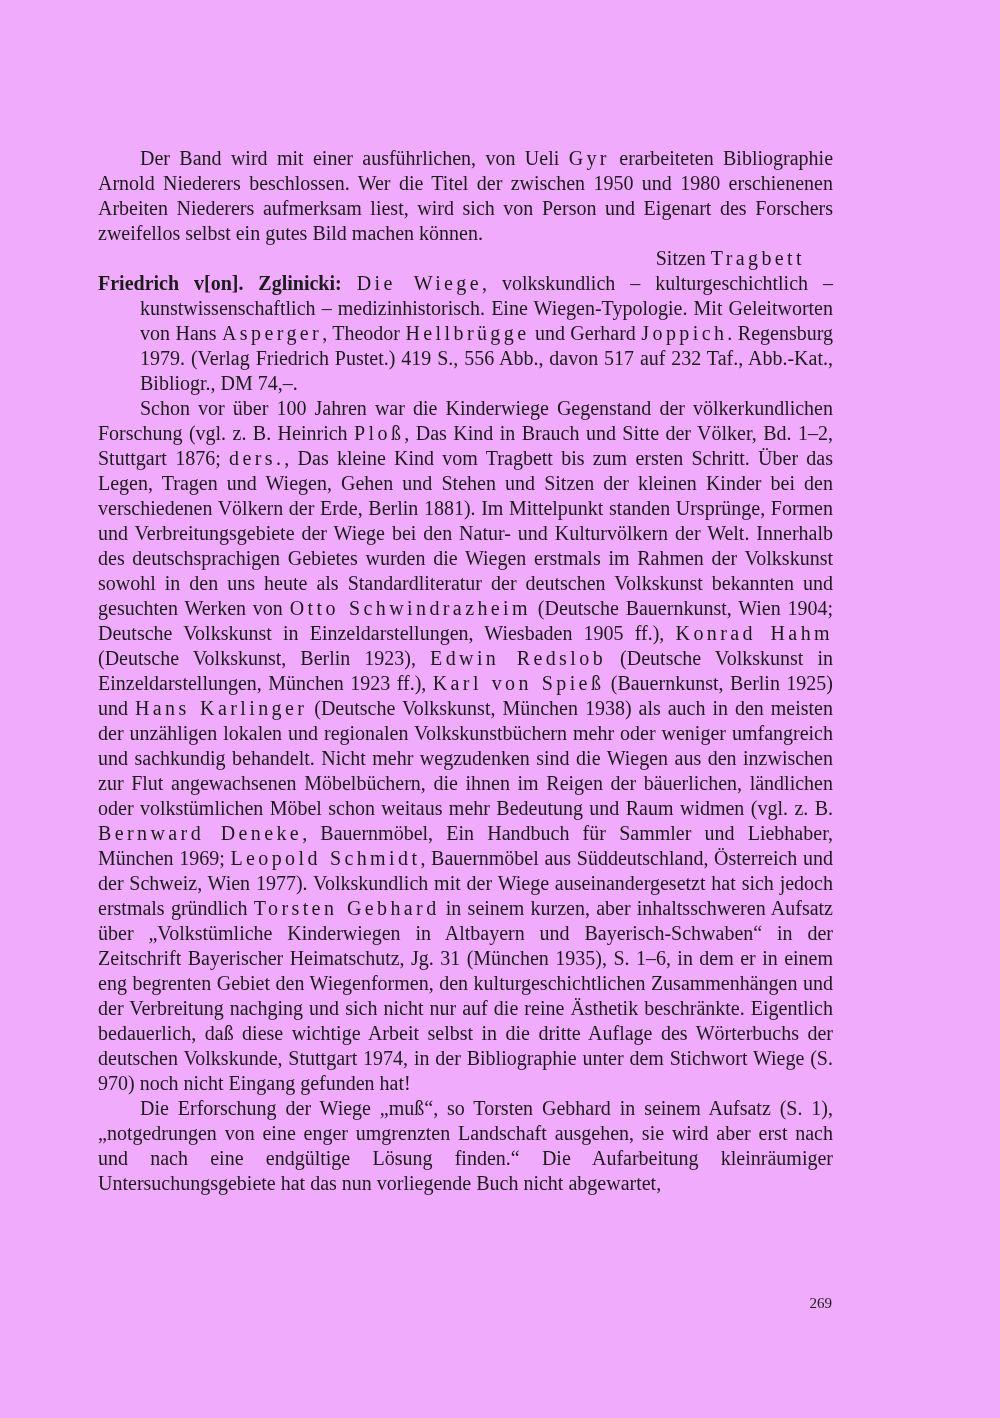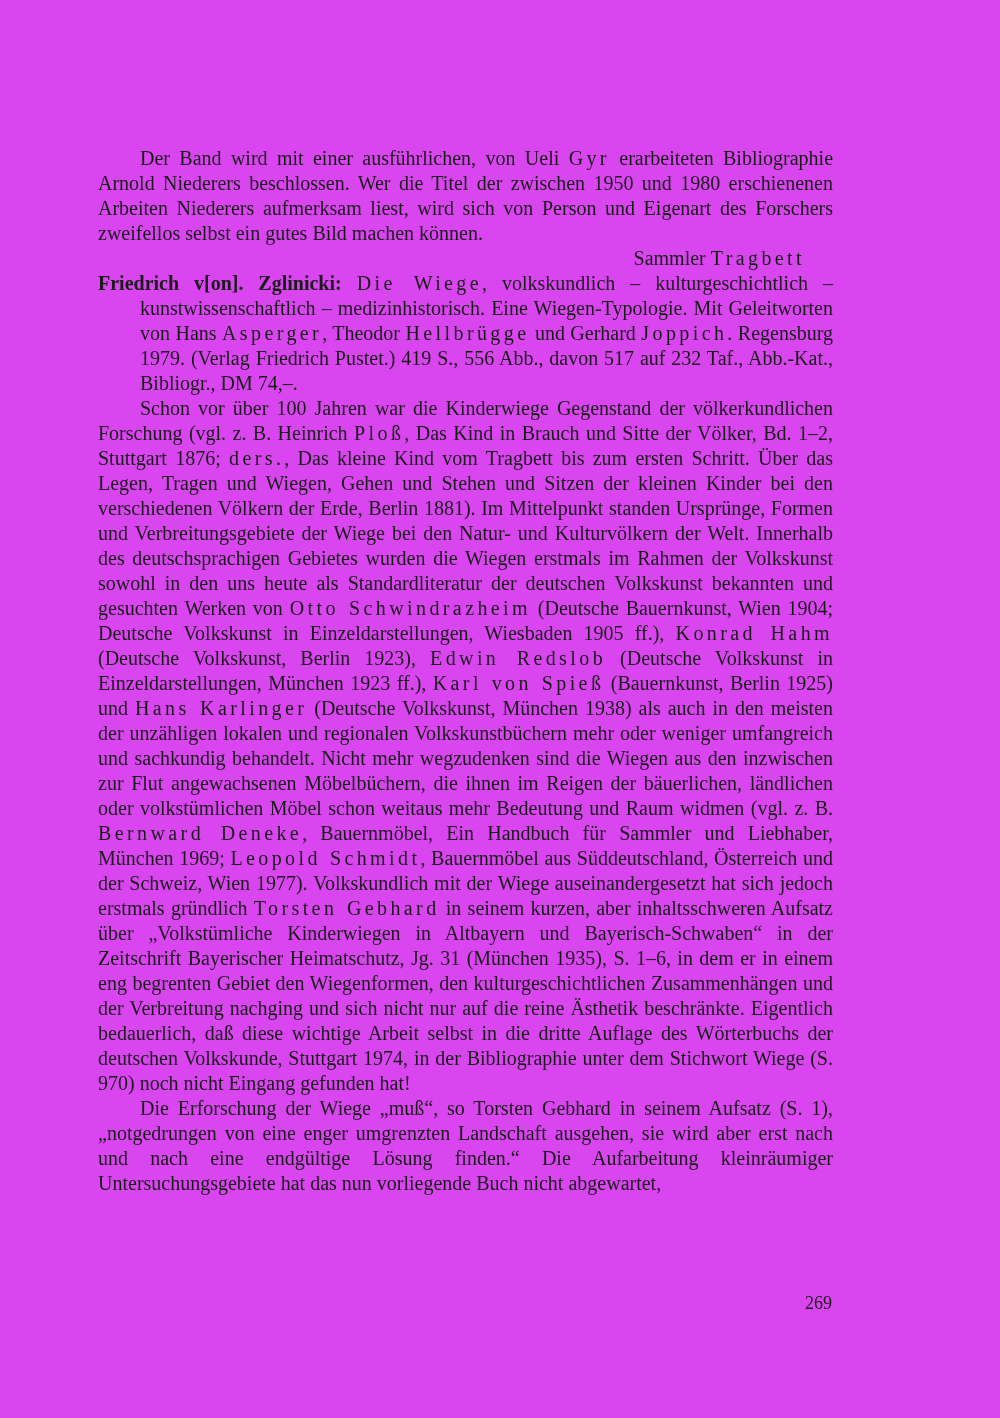"Der Band wird mit einer" .page { background: #d946ef -> #f0abfc }
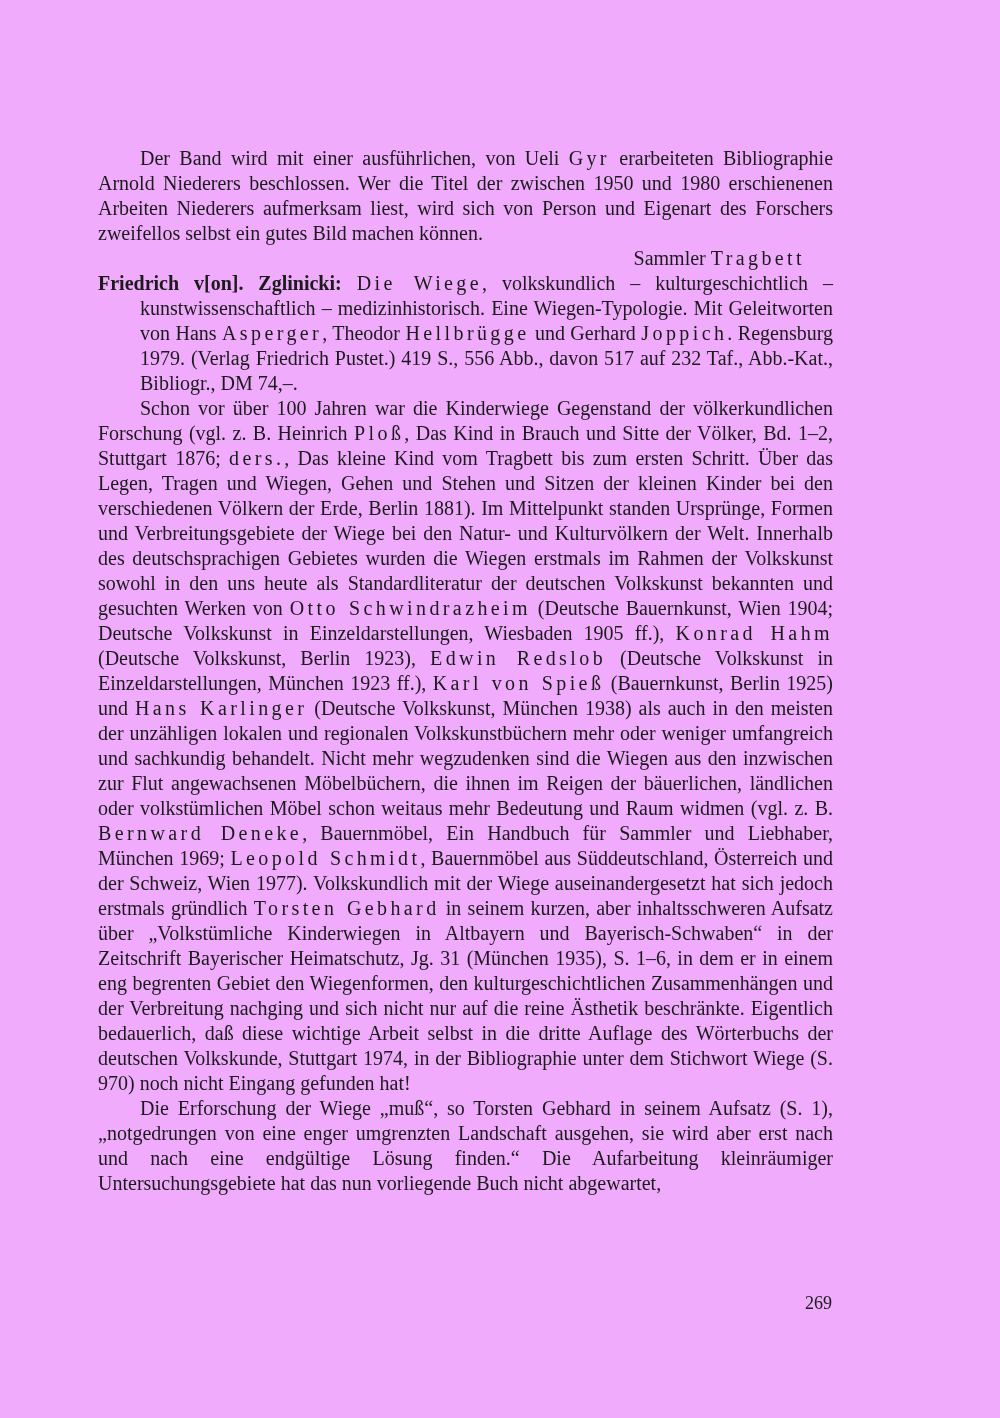"Sammler" span { text: Sammler -> Sitzen }
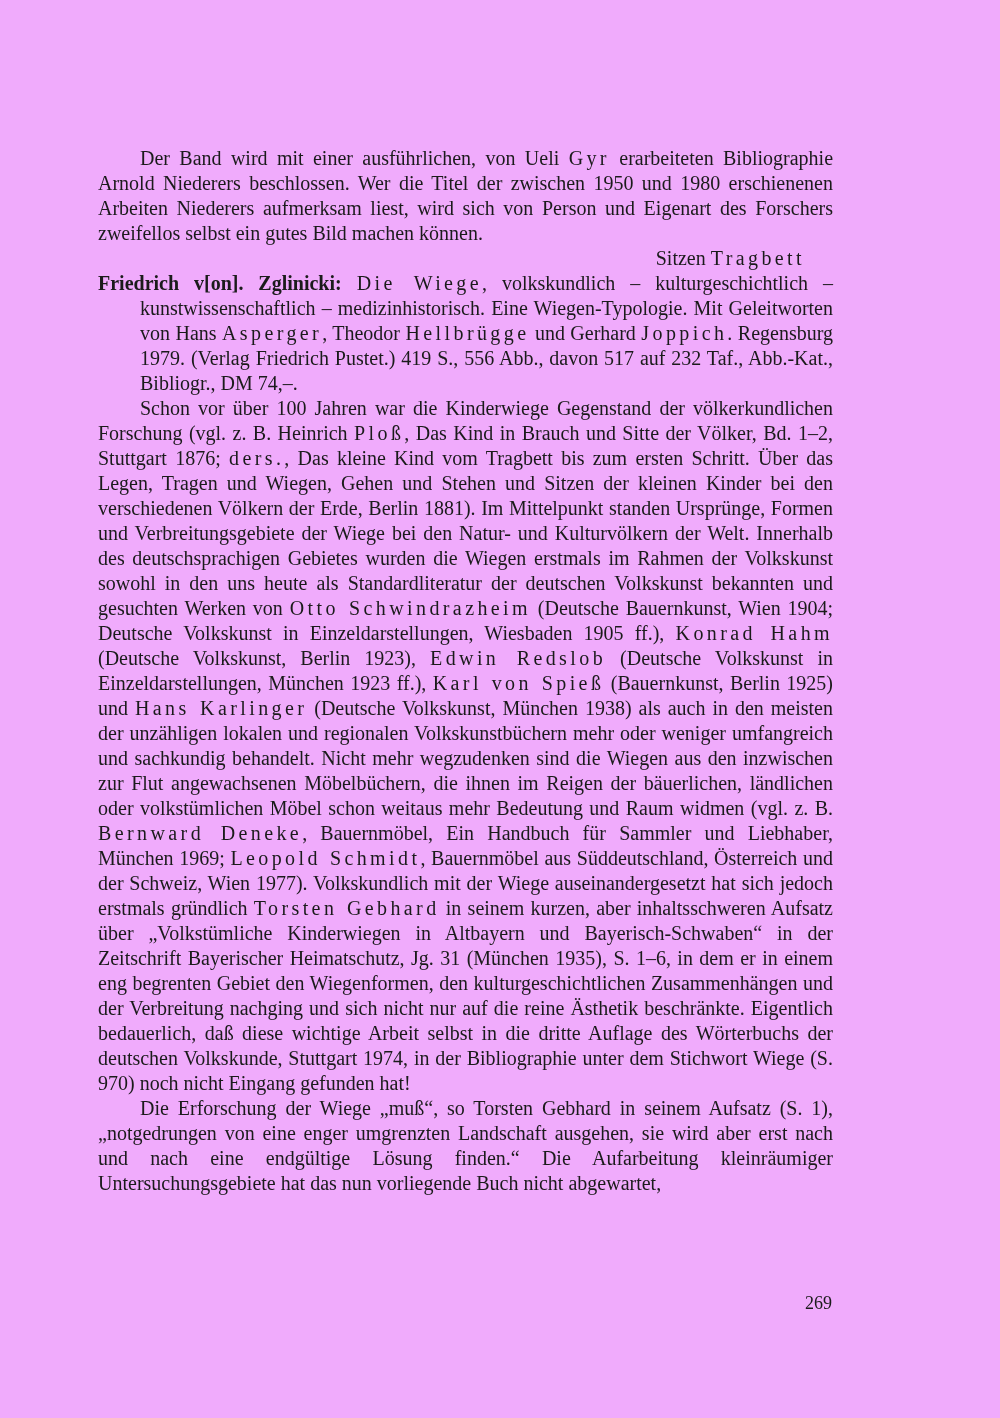"269" .page-number { font-size: 18px -> 15px }
